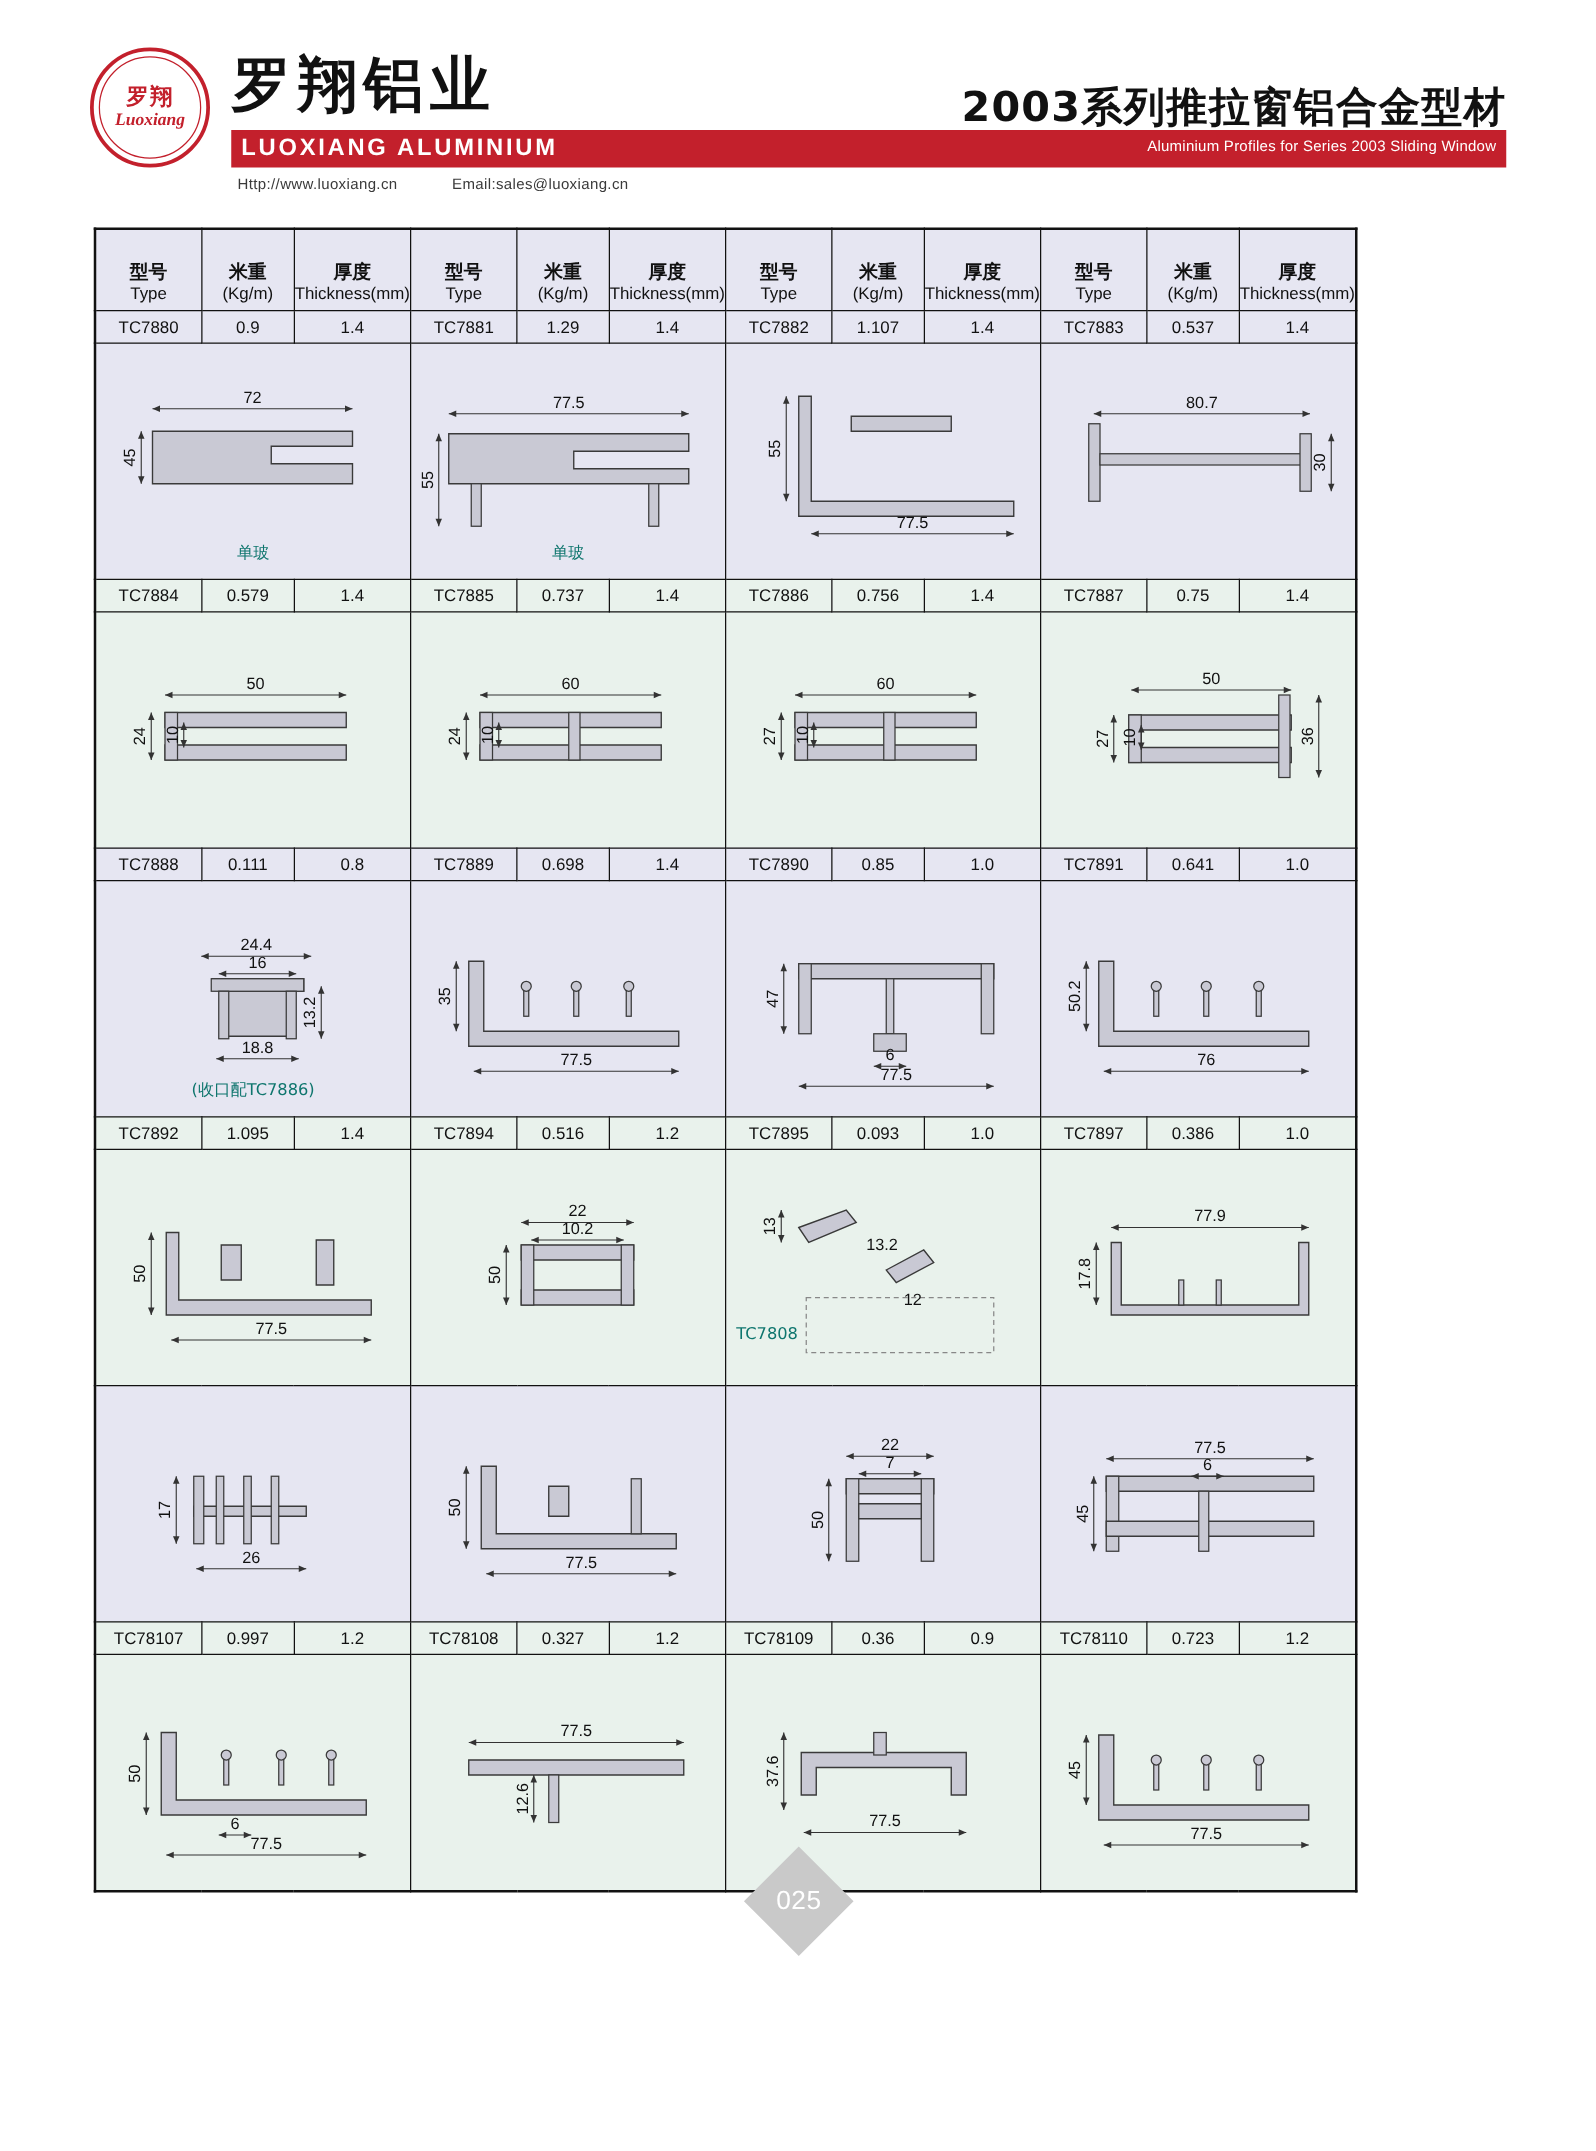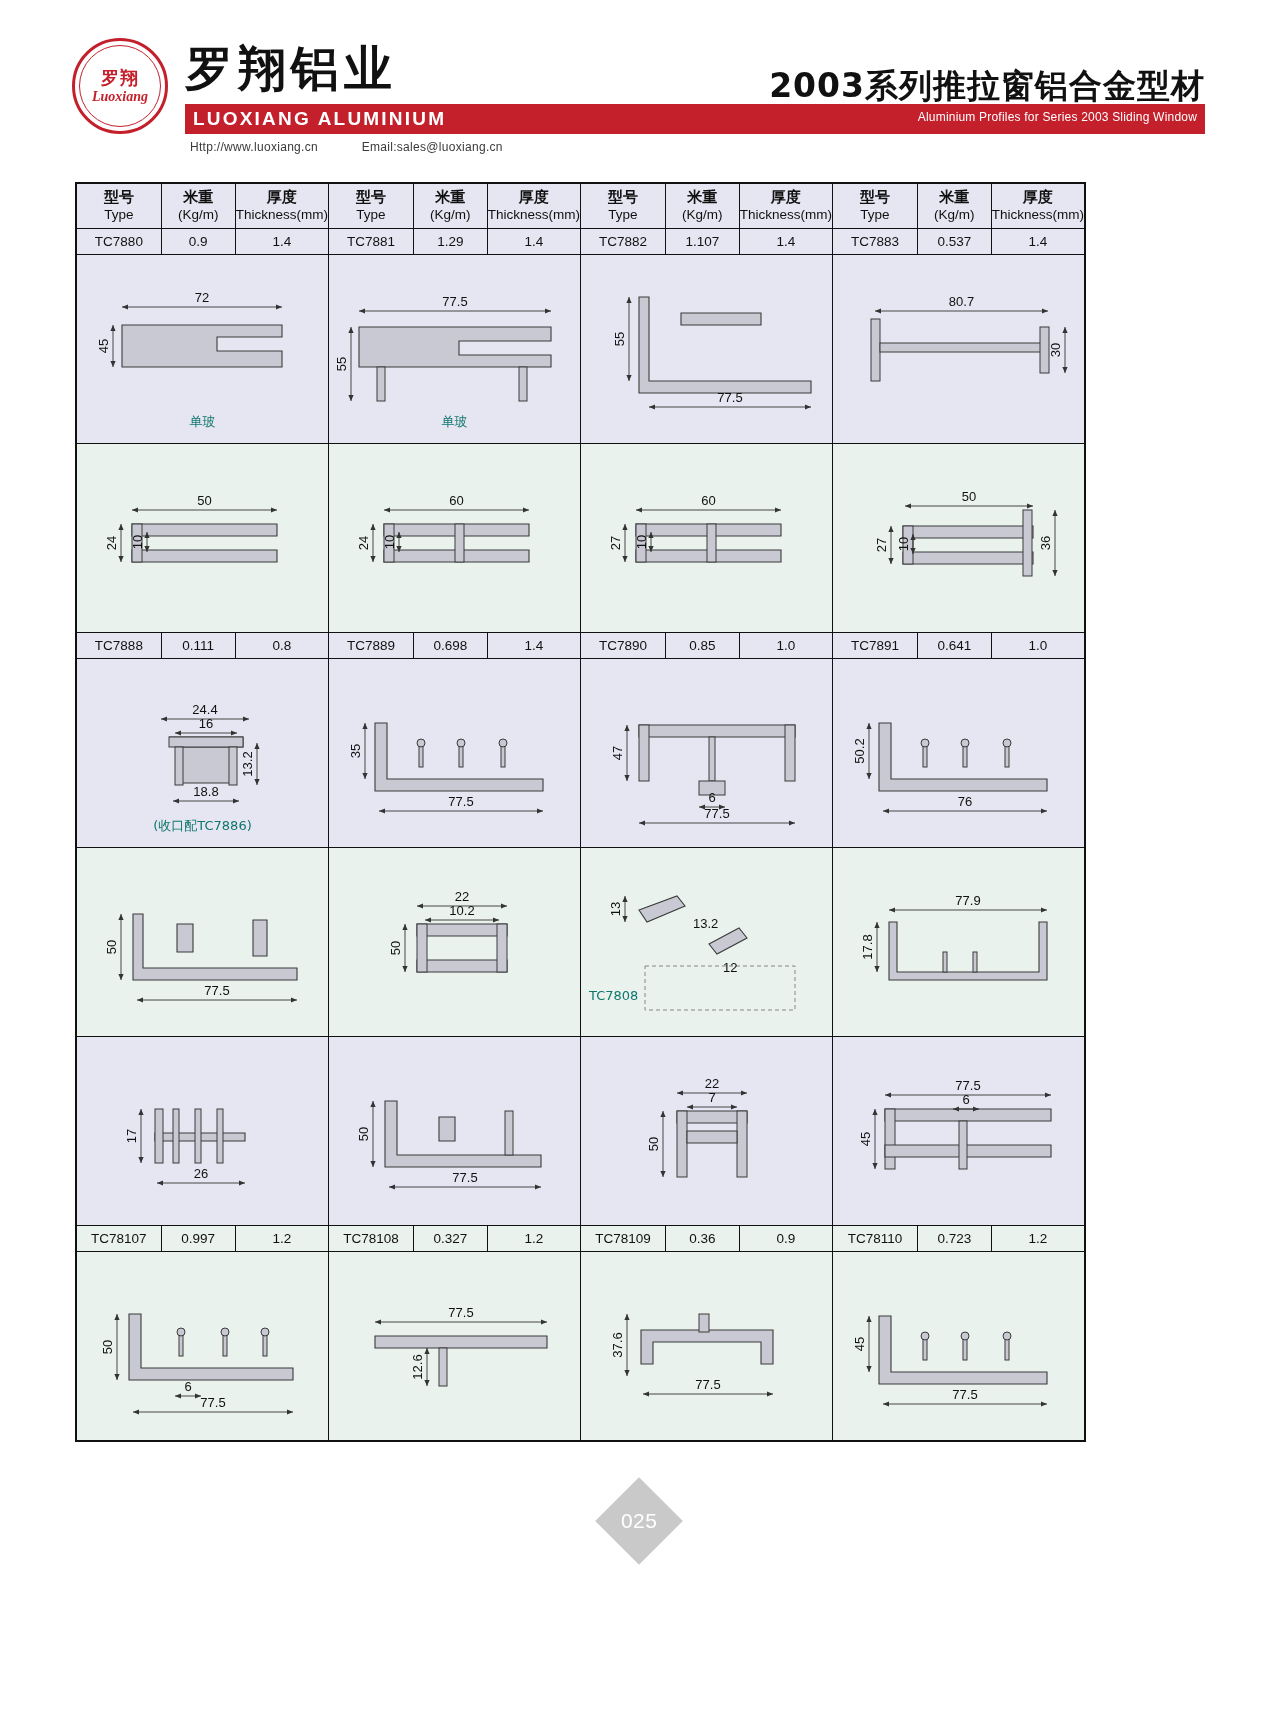"型号" .hdr .l1 { margin-top: none -> 20px }
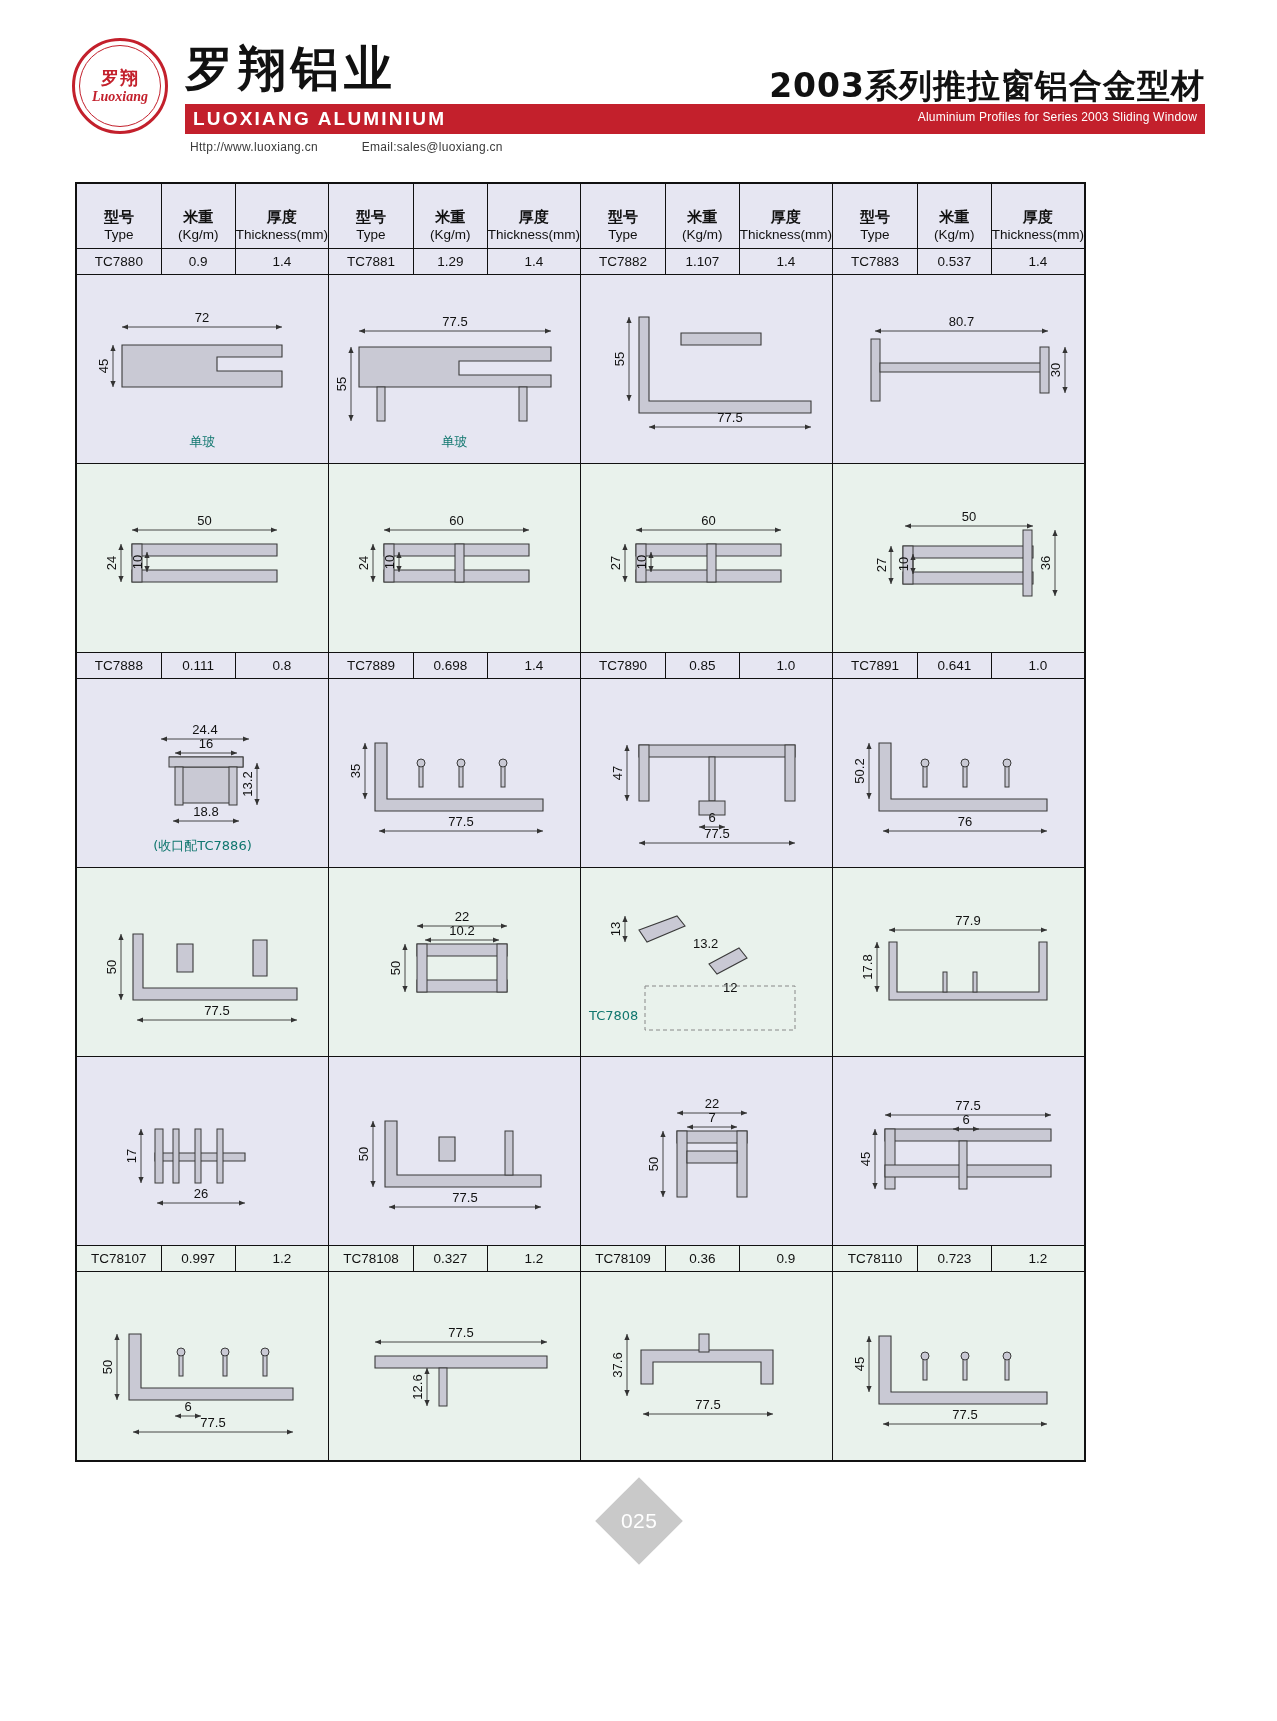"TC7884" tr.specrow { html: none -> <tr> <td>TC7884</td> <td>0.579</td> <td>1.4</td> <td>TC7885</td> <td>0.737</td> <td>1.4</td> <td>TC7886</td> <td>0.756</td> <td>1.4</td> <td>TC7887</td> <td>0.75</td> <td>1.4</td> </tr> }
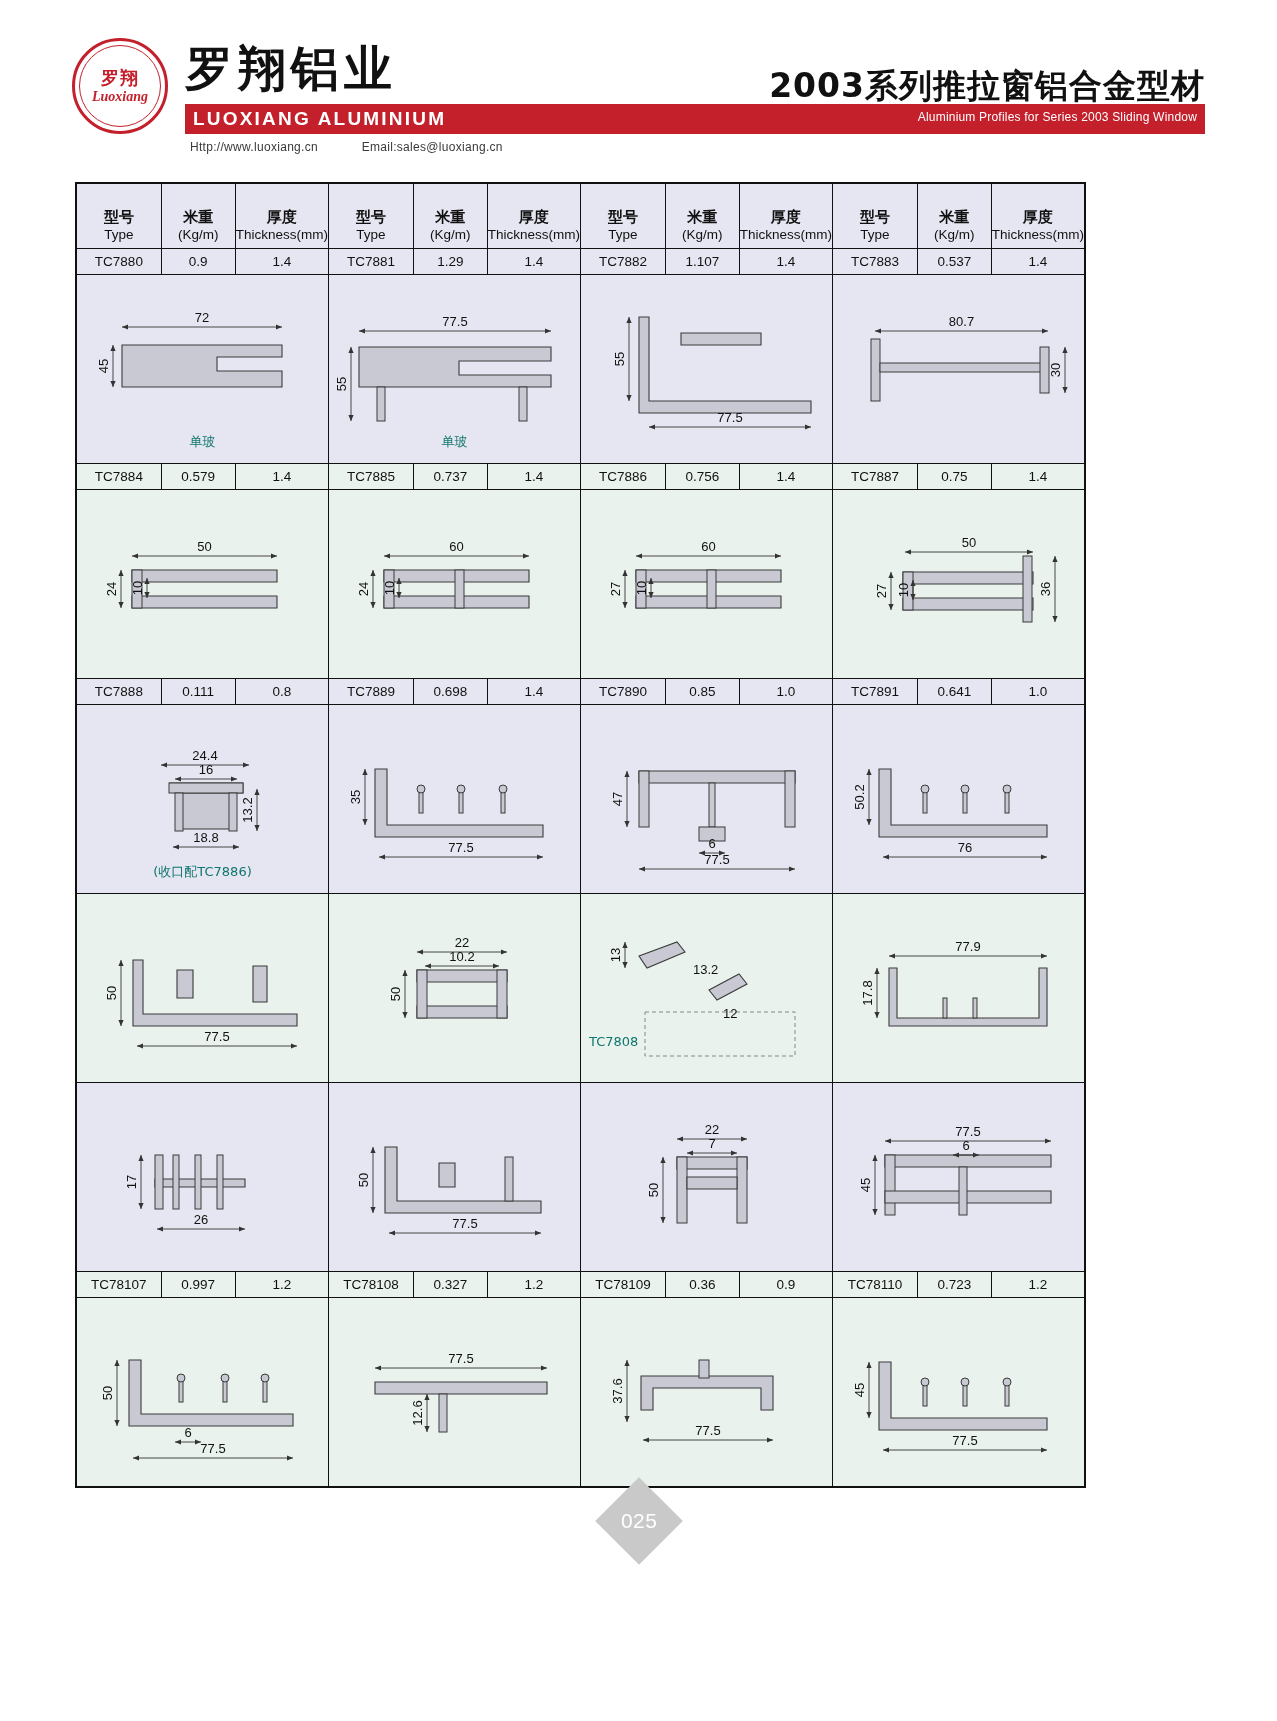"TC7892" tr.specrow { html: none -> <tr> <td>TC7892</td> <td>1.095</td> <td>1.4</td> <td>TC7894</td> <td>0.516</td> <td>1.2</td> <td>TC7895</td> <td>0.093</td> <td>1.0</td> <td>TC7897</td> <td>0.386</td> <td>1.0</td> </tr> }
